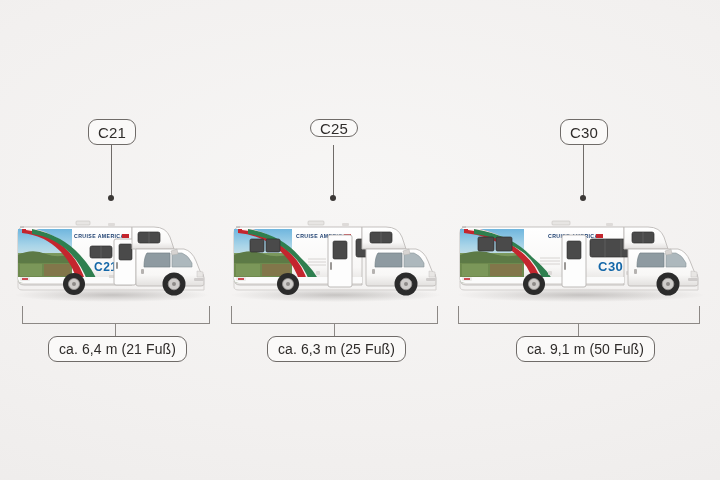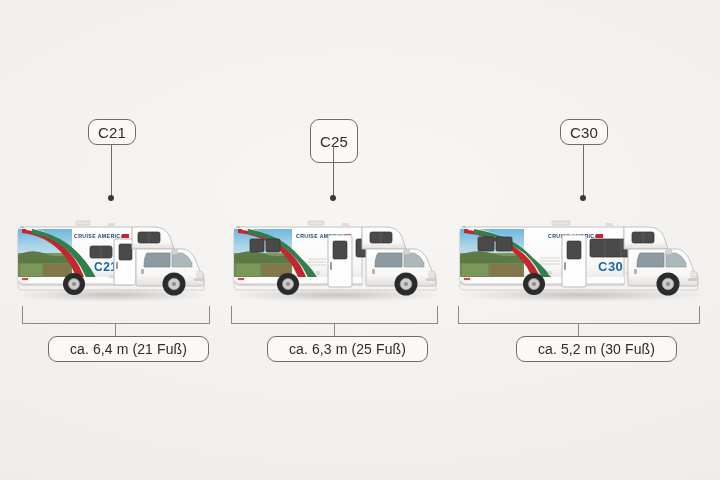"C25" div.callout { height: 44px -> 18px }
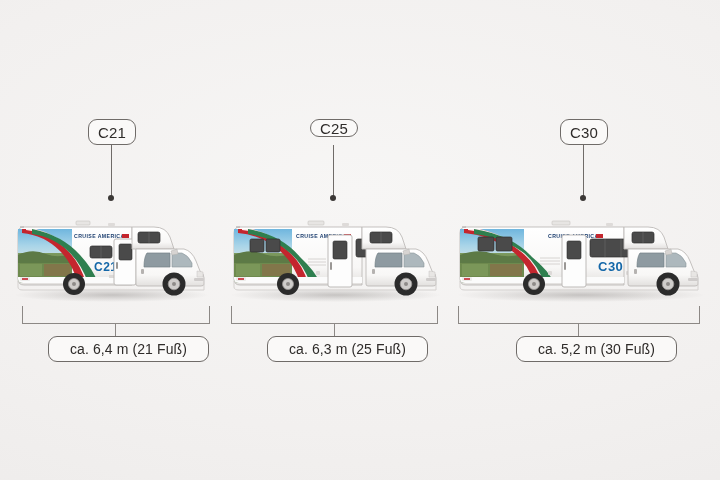"ca. 6,4 m (21 Fuß)" .dimlabel { padding: 0 21px -> 0 10px }
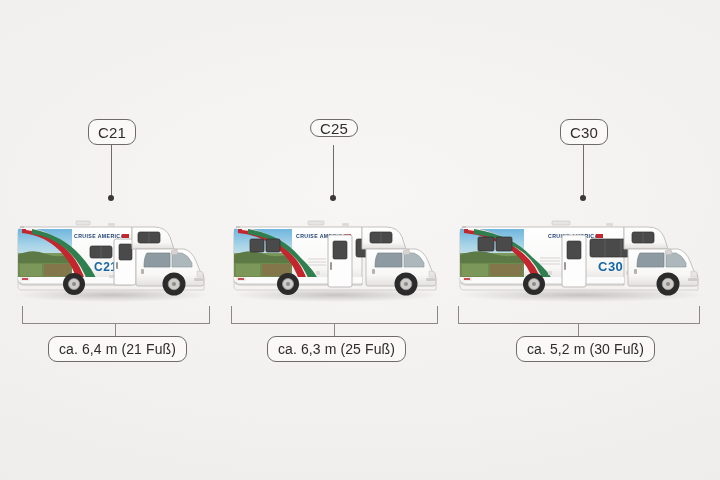"ca. 5,2 m (30 Fuß)" div.dimlabel { text: 5,2 m (30 -> 9,1 m (50 }
